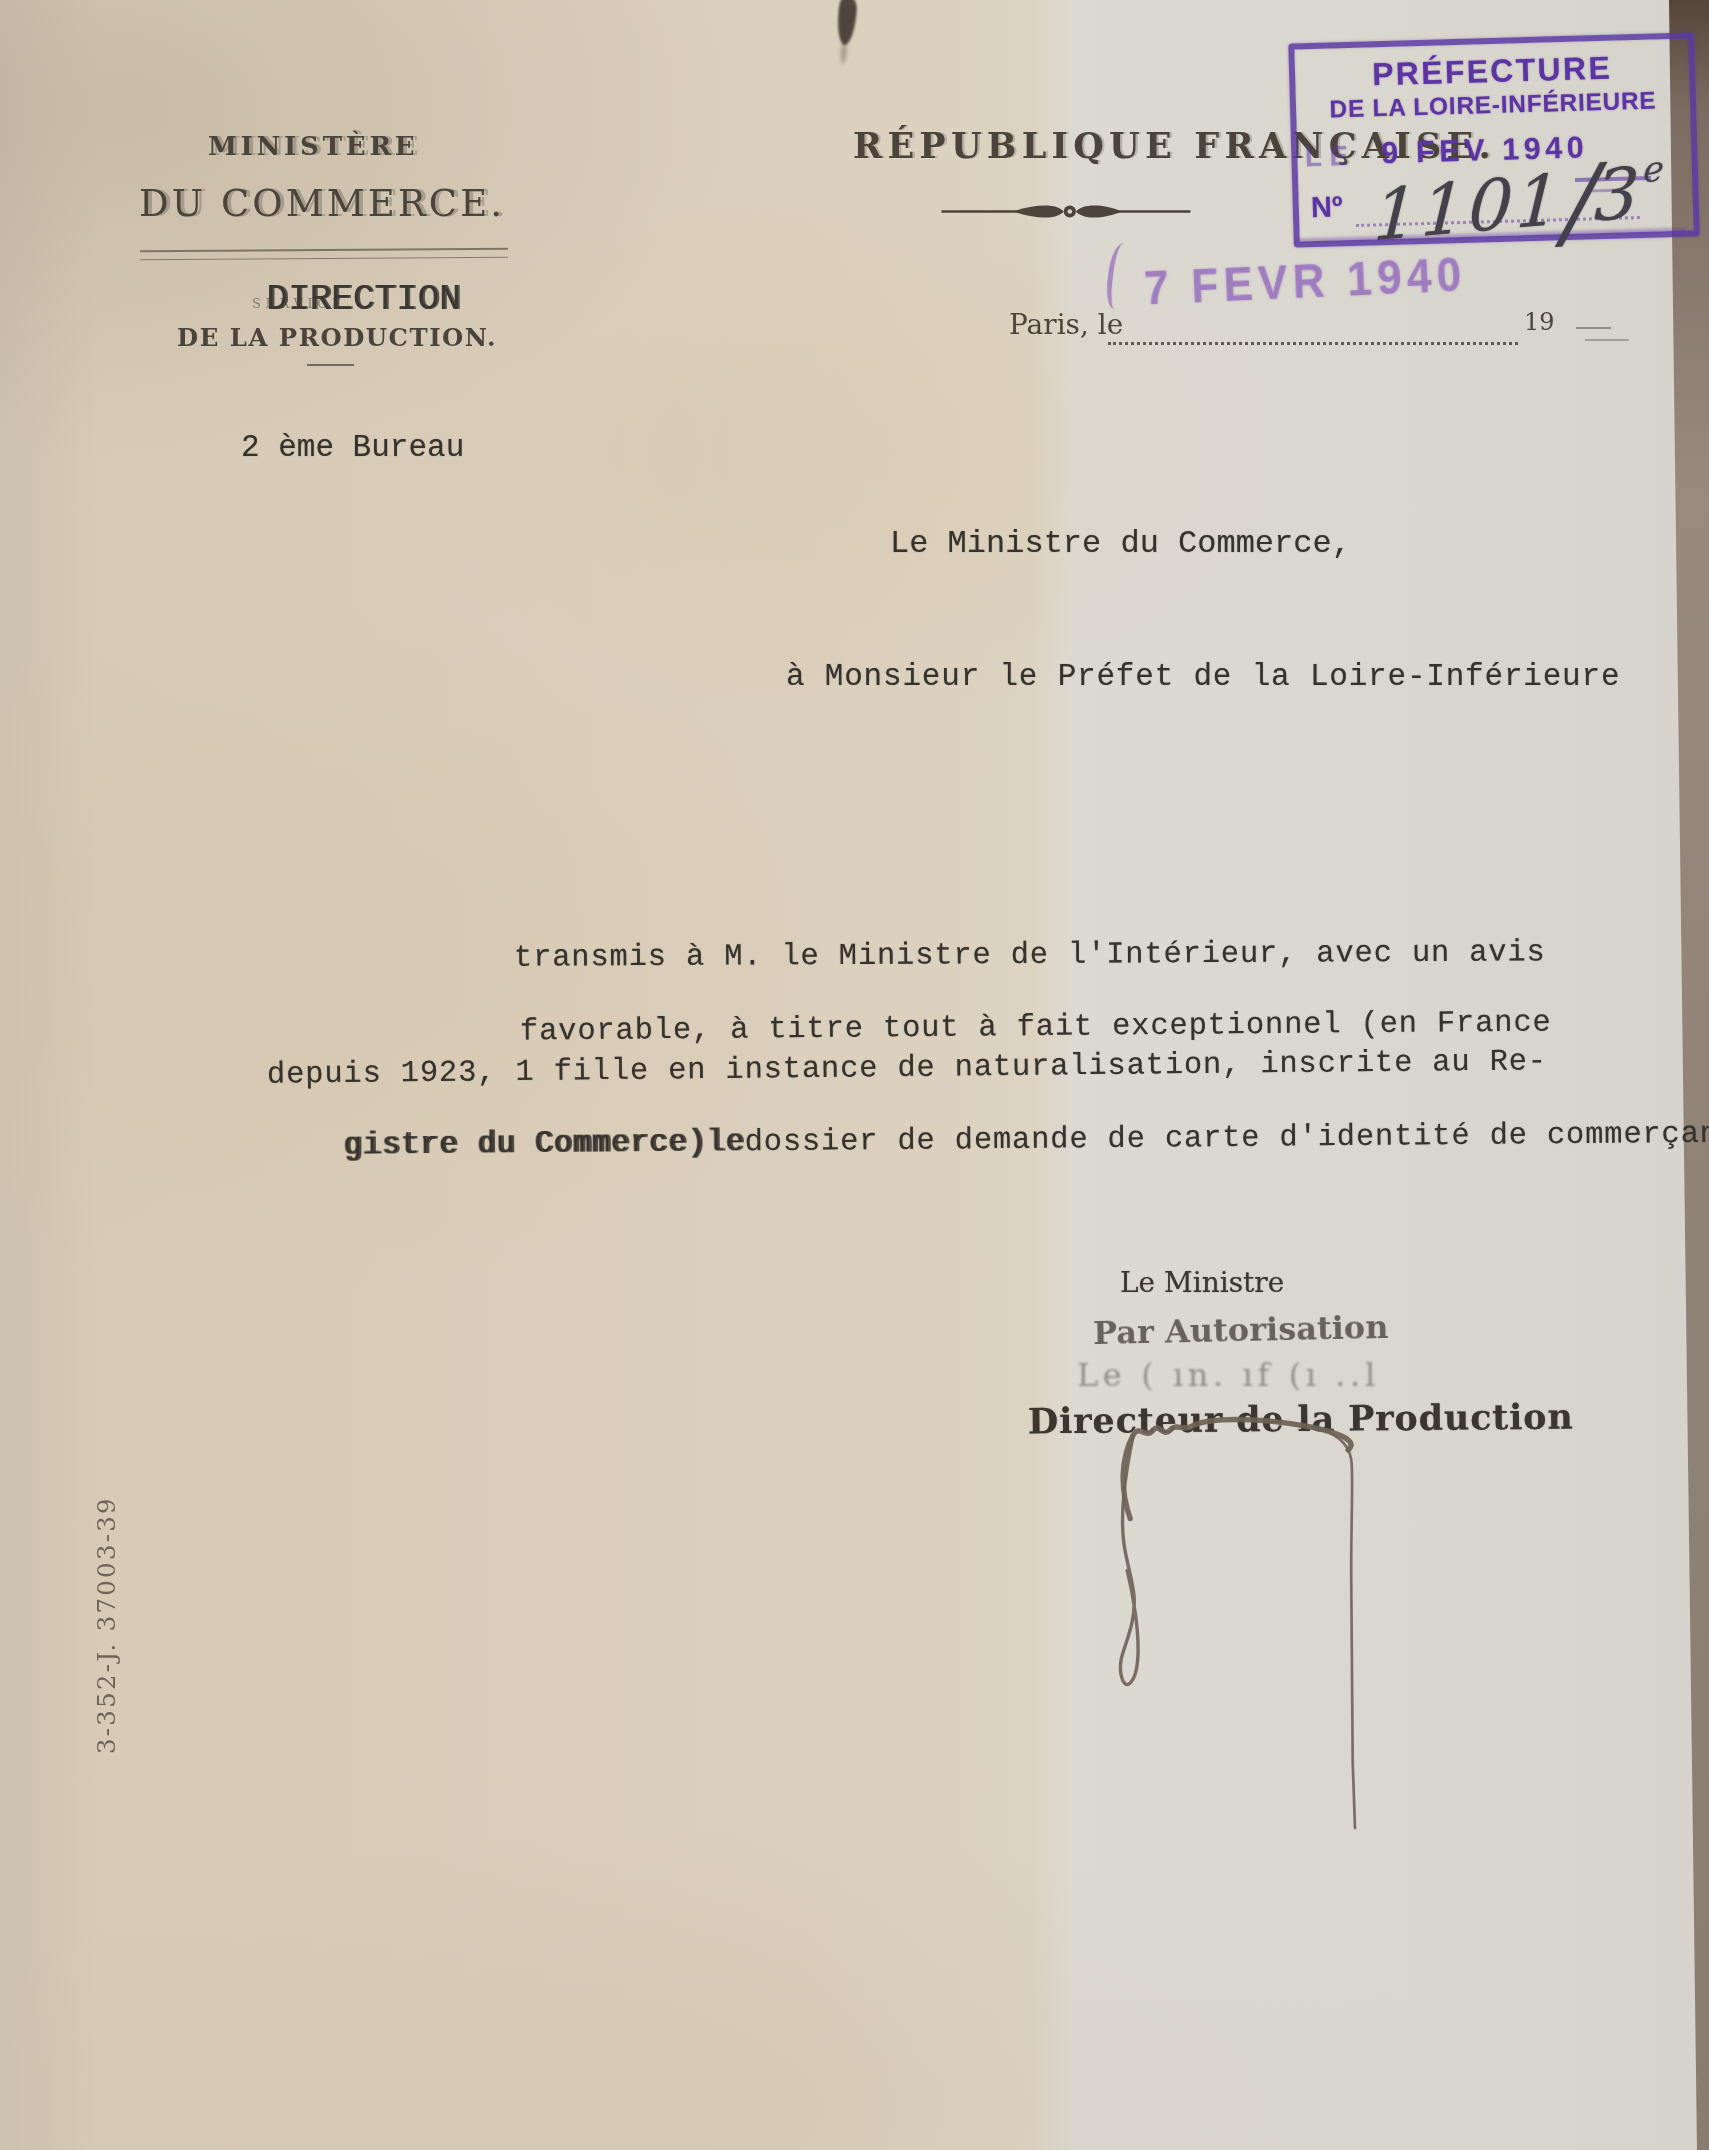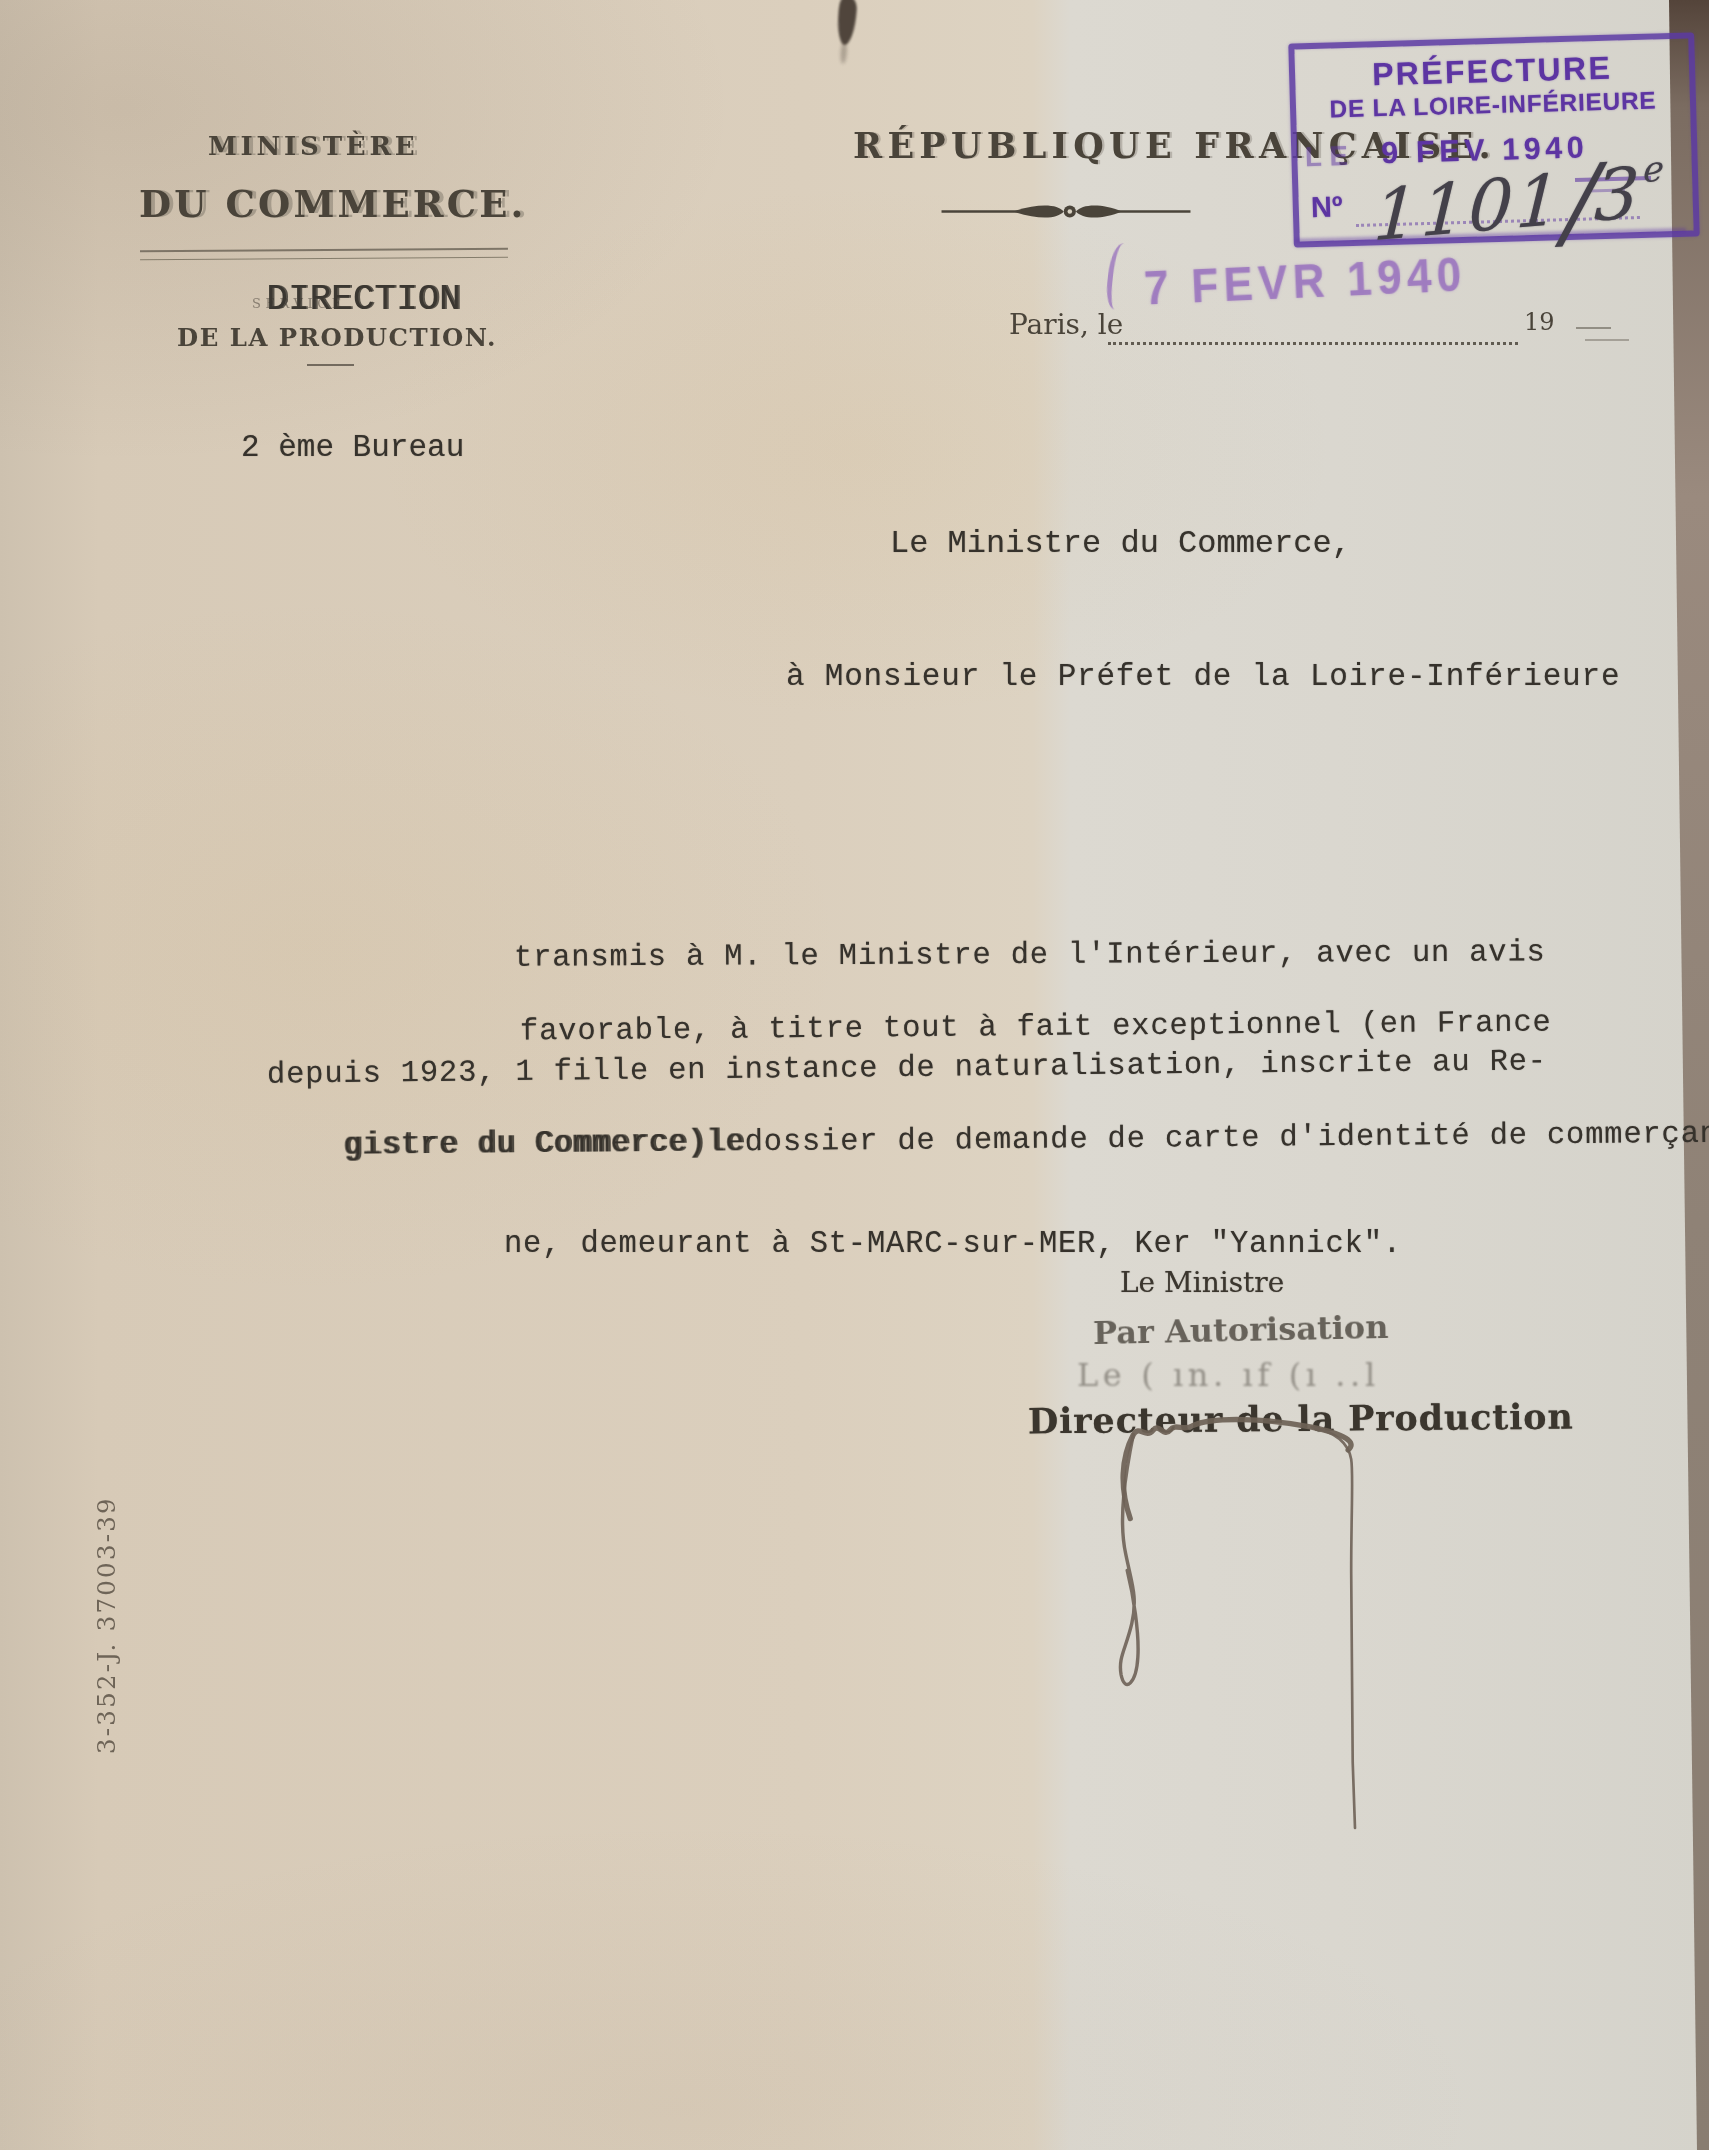"DU COMMERCE." div.t { font-weight: 700 -> 400 }
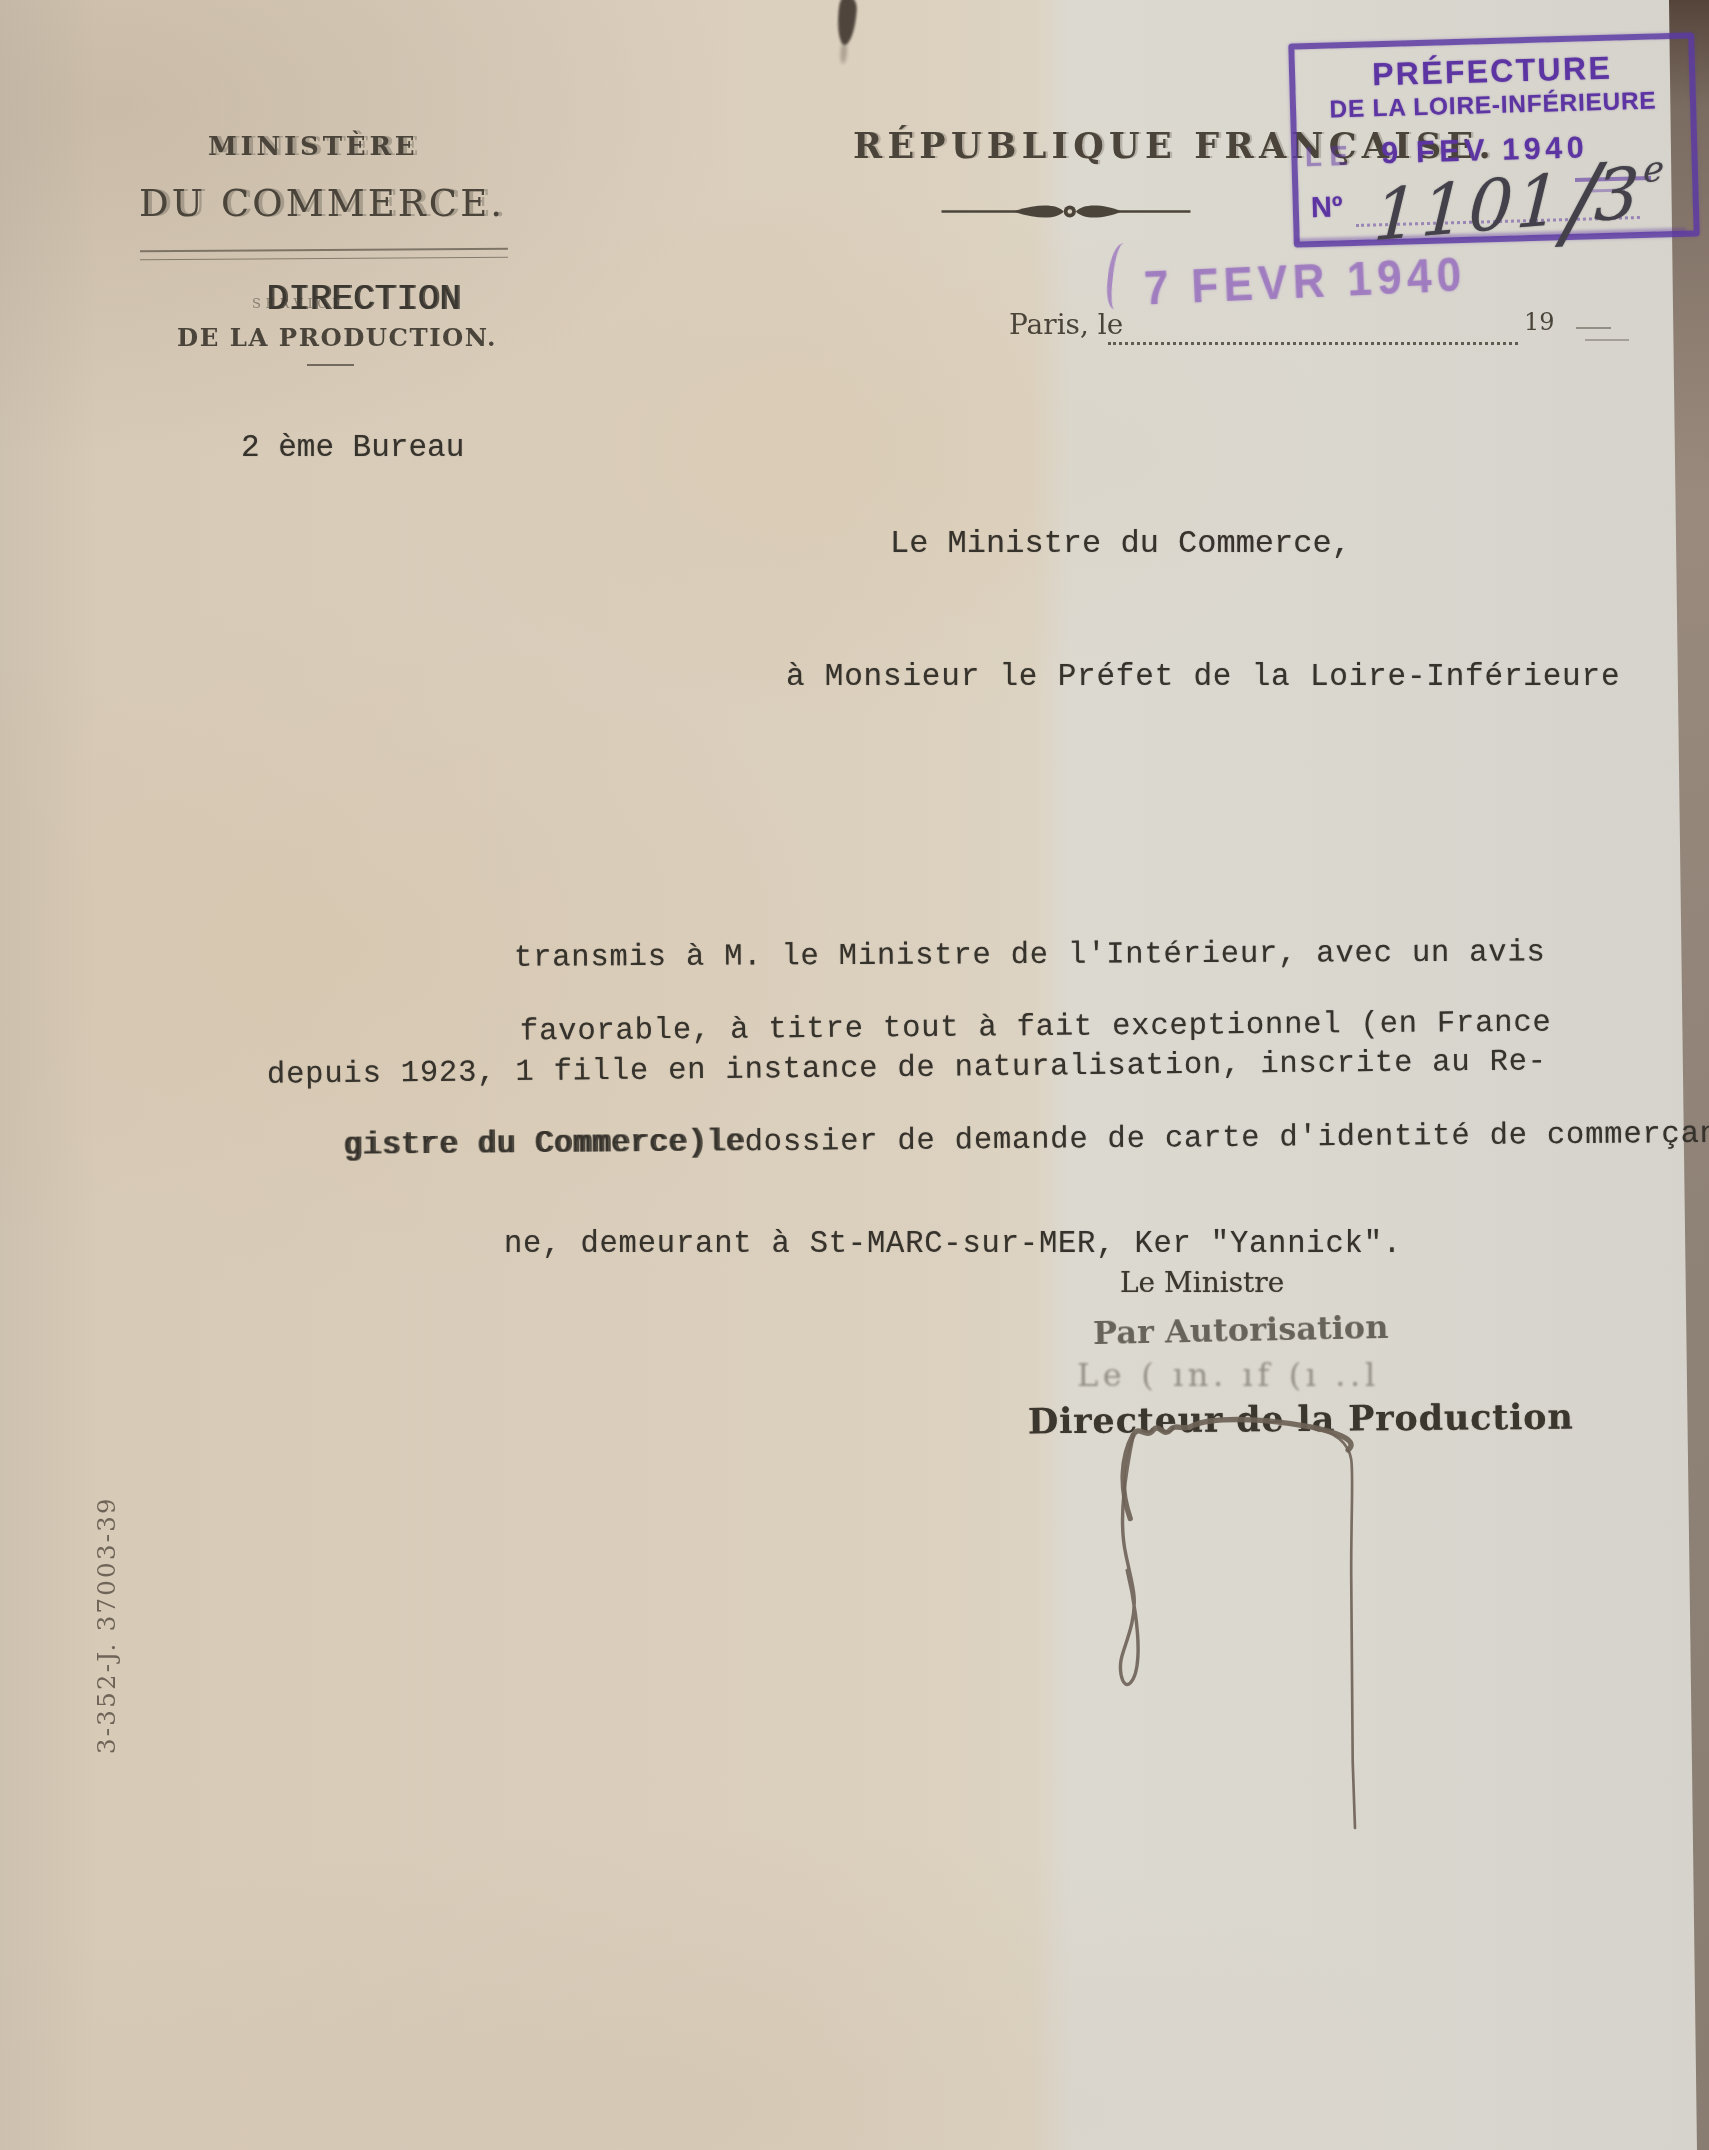"ne, demeurant à St-MARC-sur-MER, Ker" div.t { html: <div>ne, demeurant à St-MARC-sur-MER, Ker "Yannick".</div> -> none }
